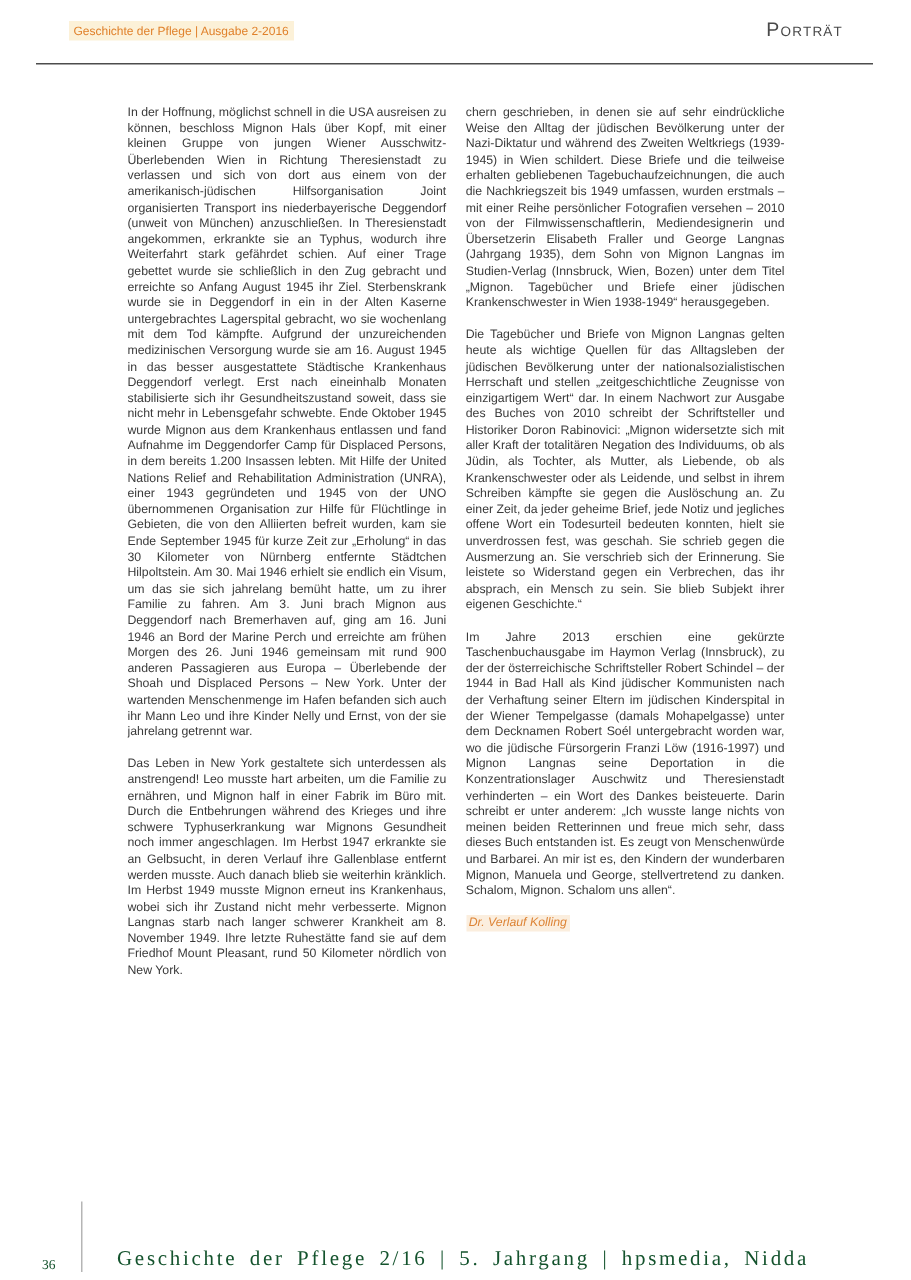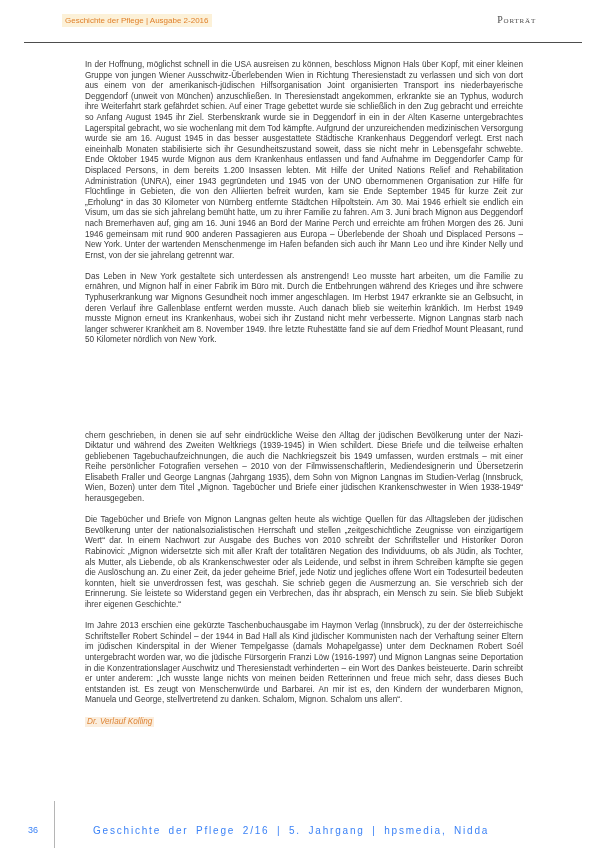"Geschichte der Pflege | Ausgabe" .journal-line { margin-left: 38px -> 22px }
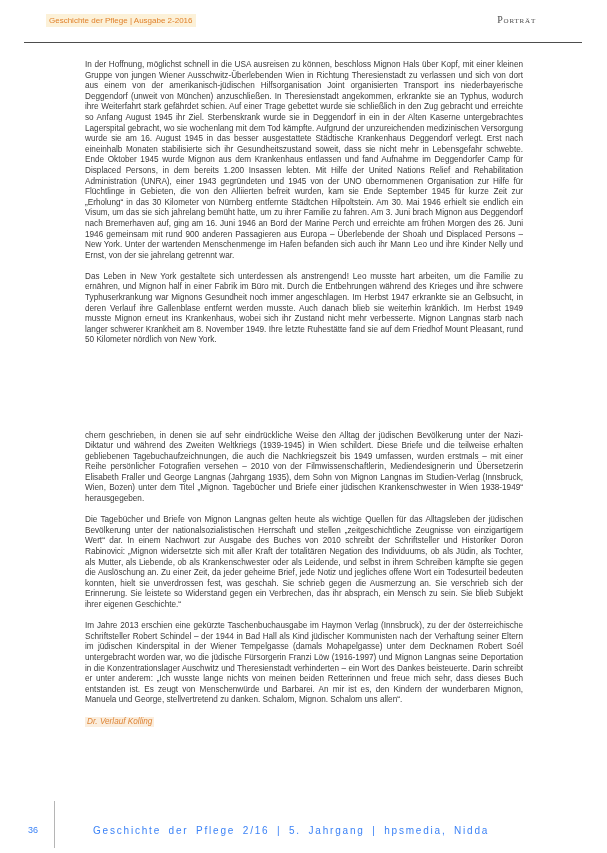"Porträt" .section-label { font-family: Liberation Serif, serif -> none; font-size: 10px -> 13px; margin-right: 46px -> 20px }
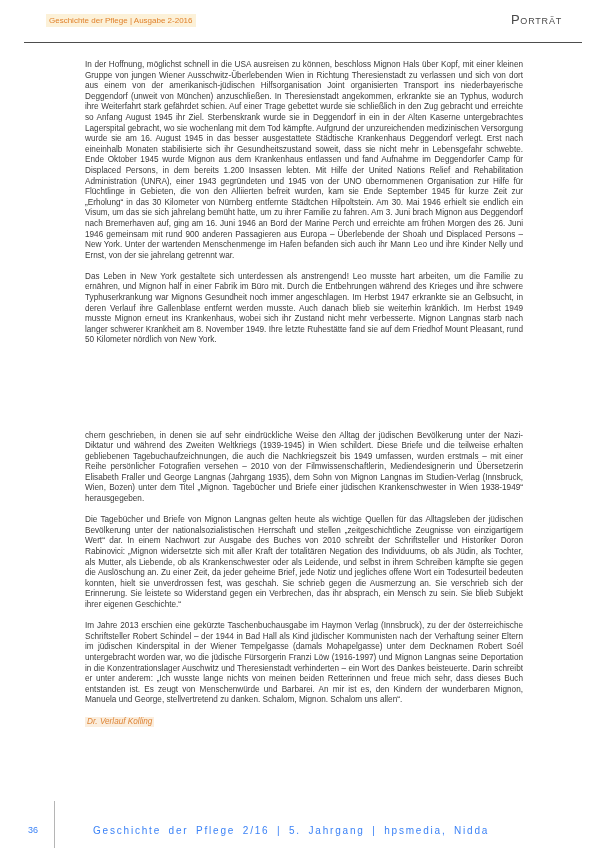"In der Hoffnung, möglichst schnell" .article-body { flex-direction: column -> none; top: 60px -> 70px }
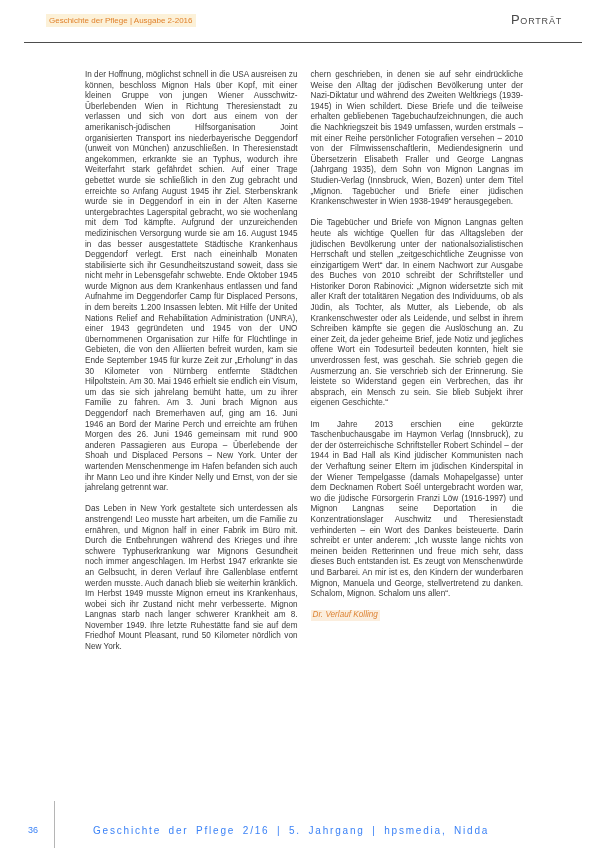"36" .page-footer { align-items: center -> flex-end; color: #3b82f6 -> #14532d; font-family: none -> Liberation Serif, serif }
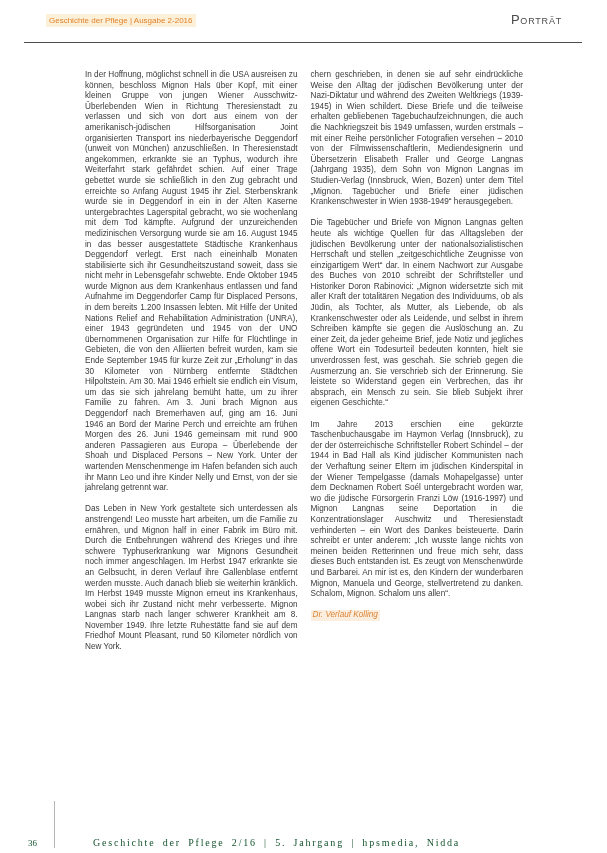"Geschichte der Pflege 2/16 |" .footer-text { font-size: 10px -> 14px; margin-left: 38px -> 23px }
